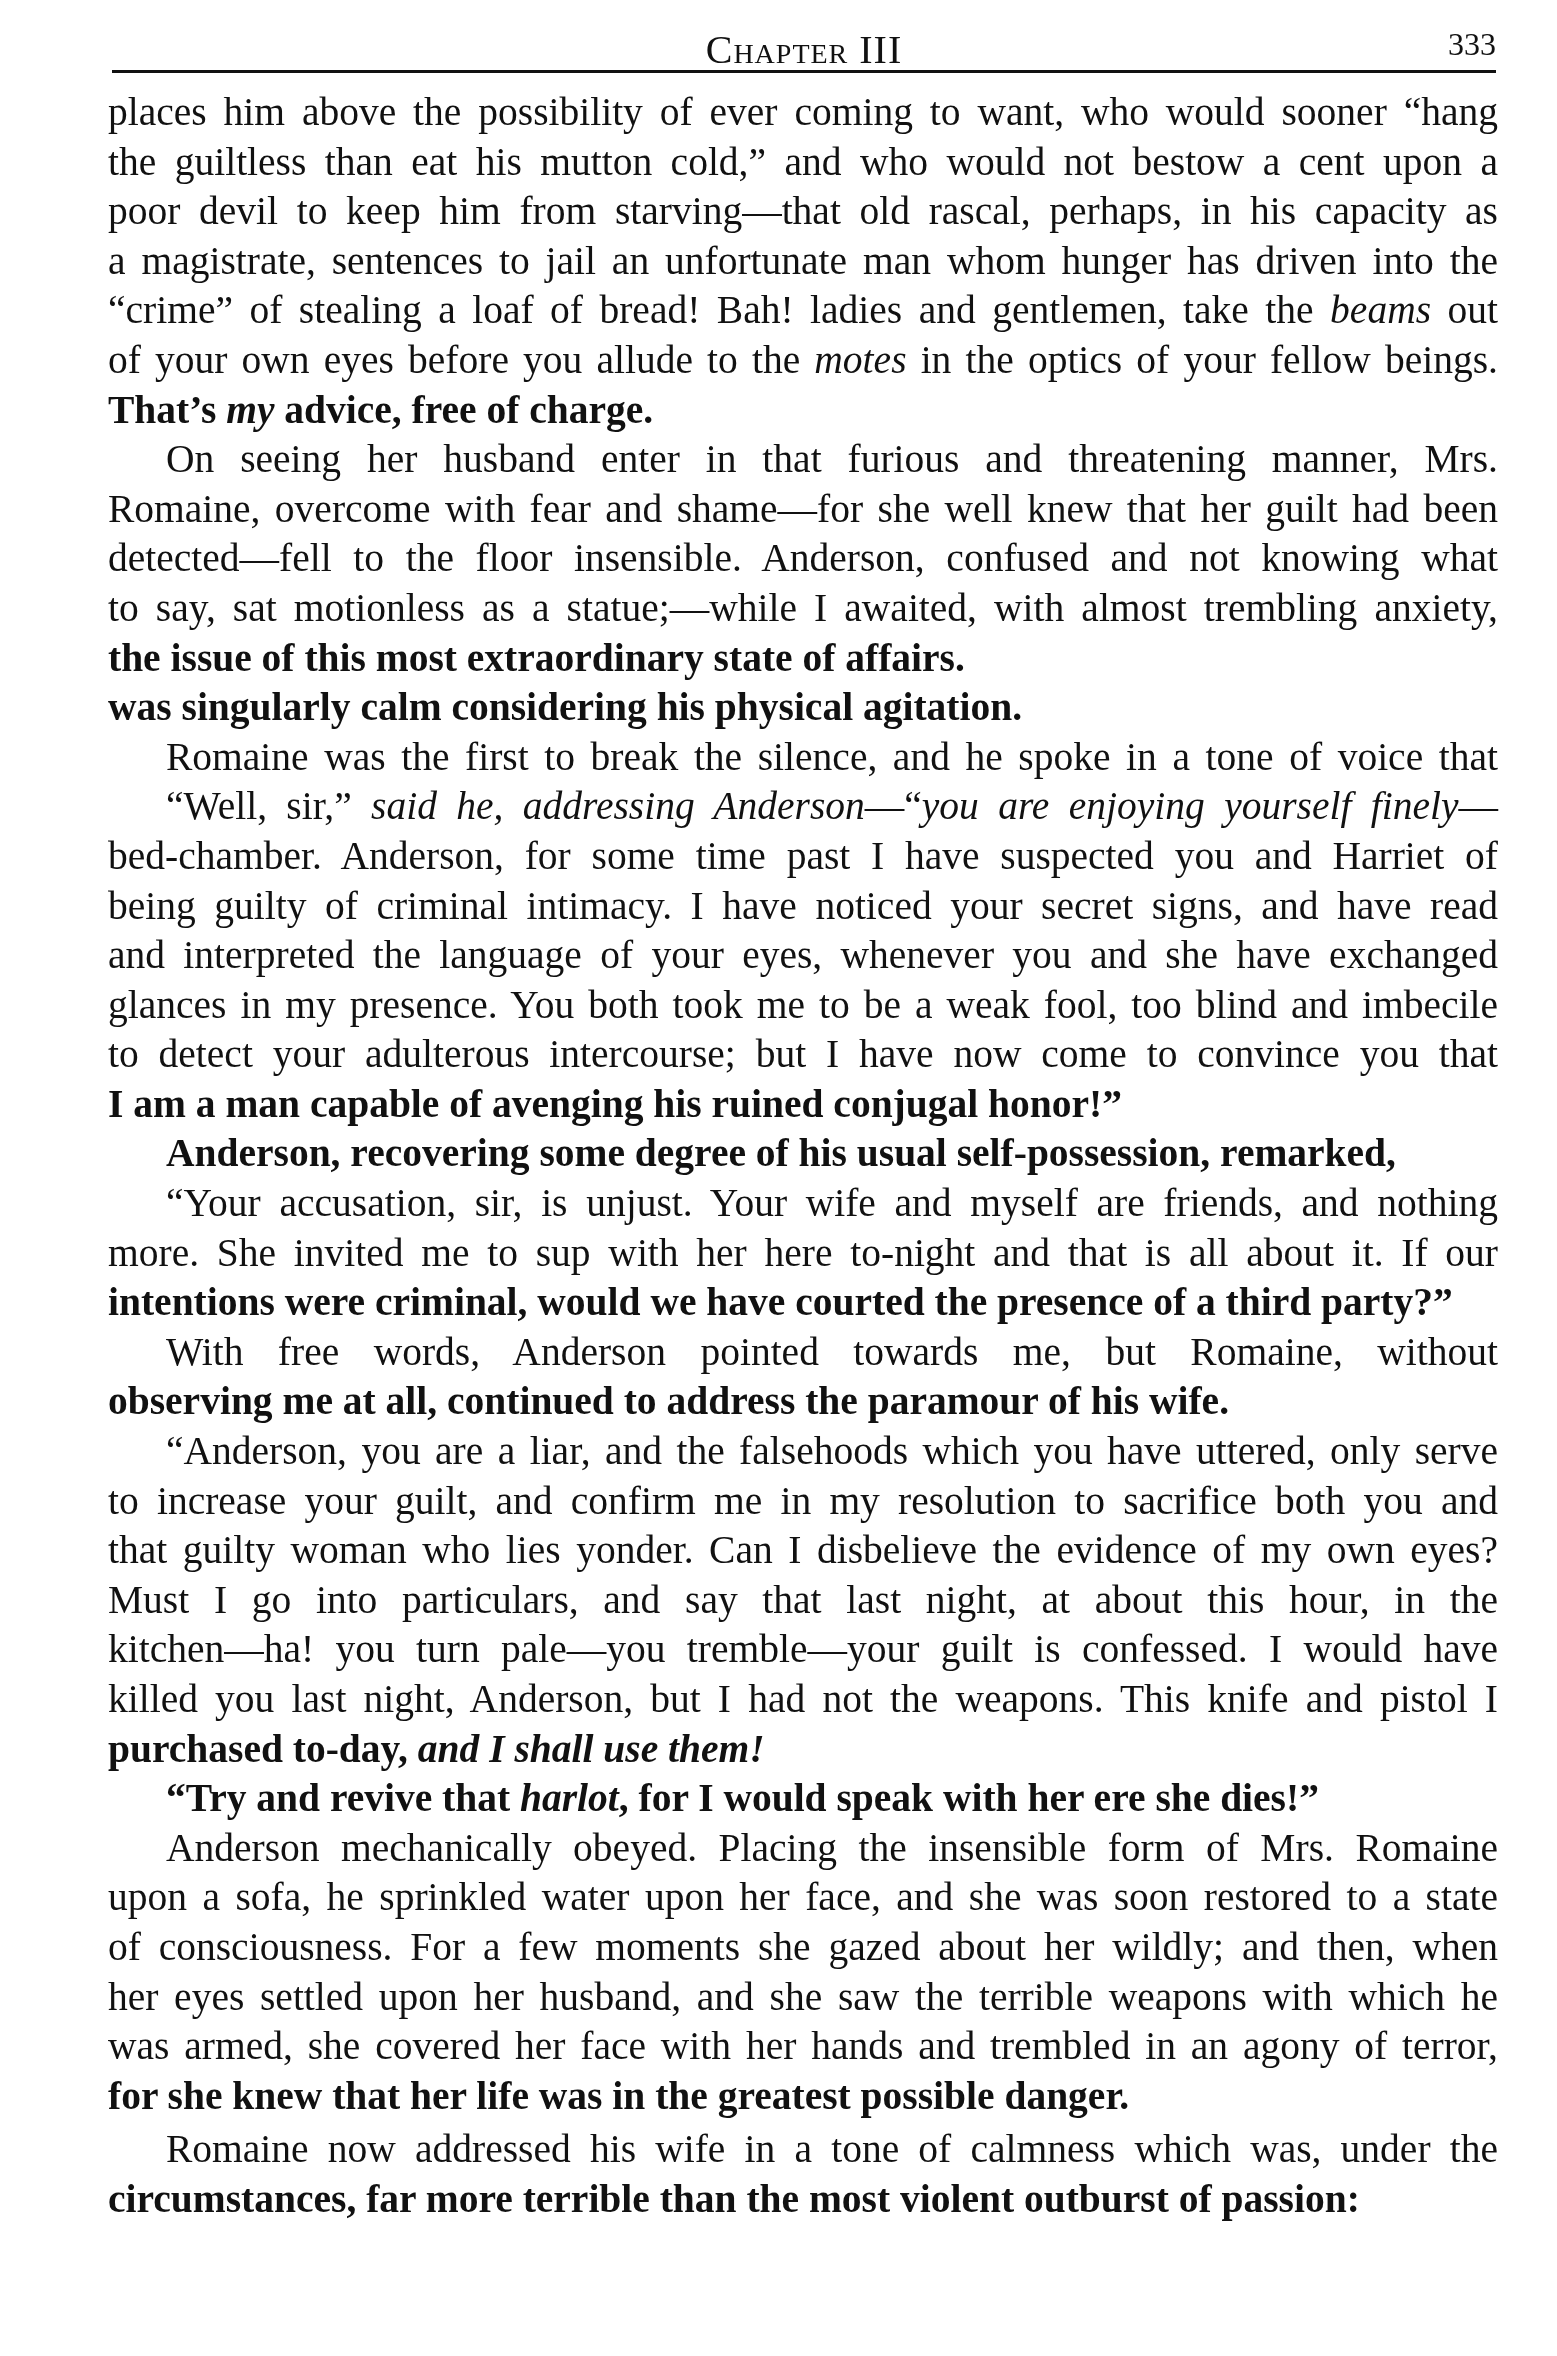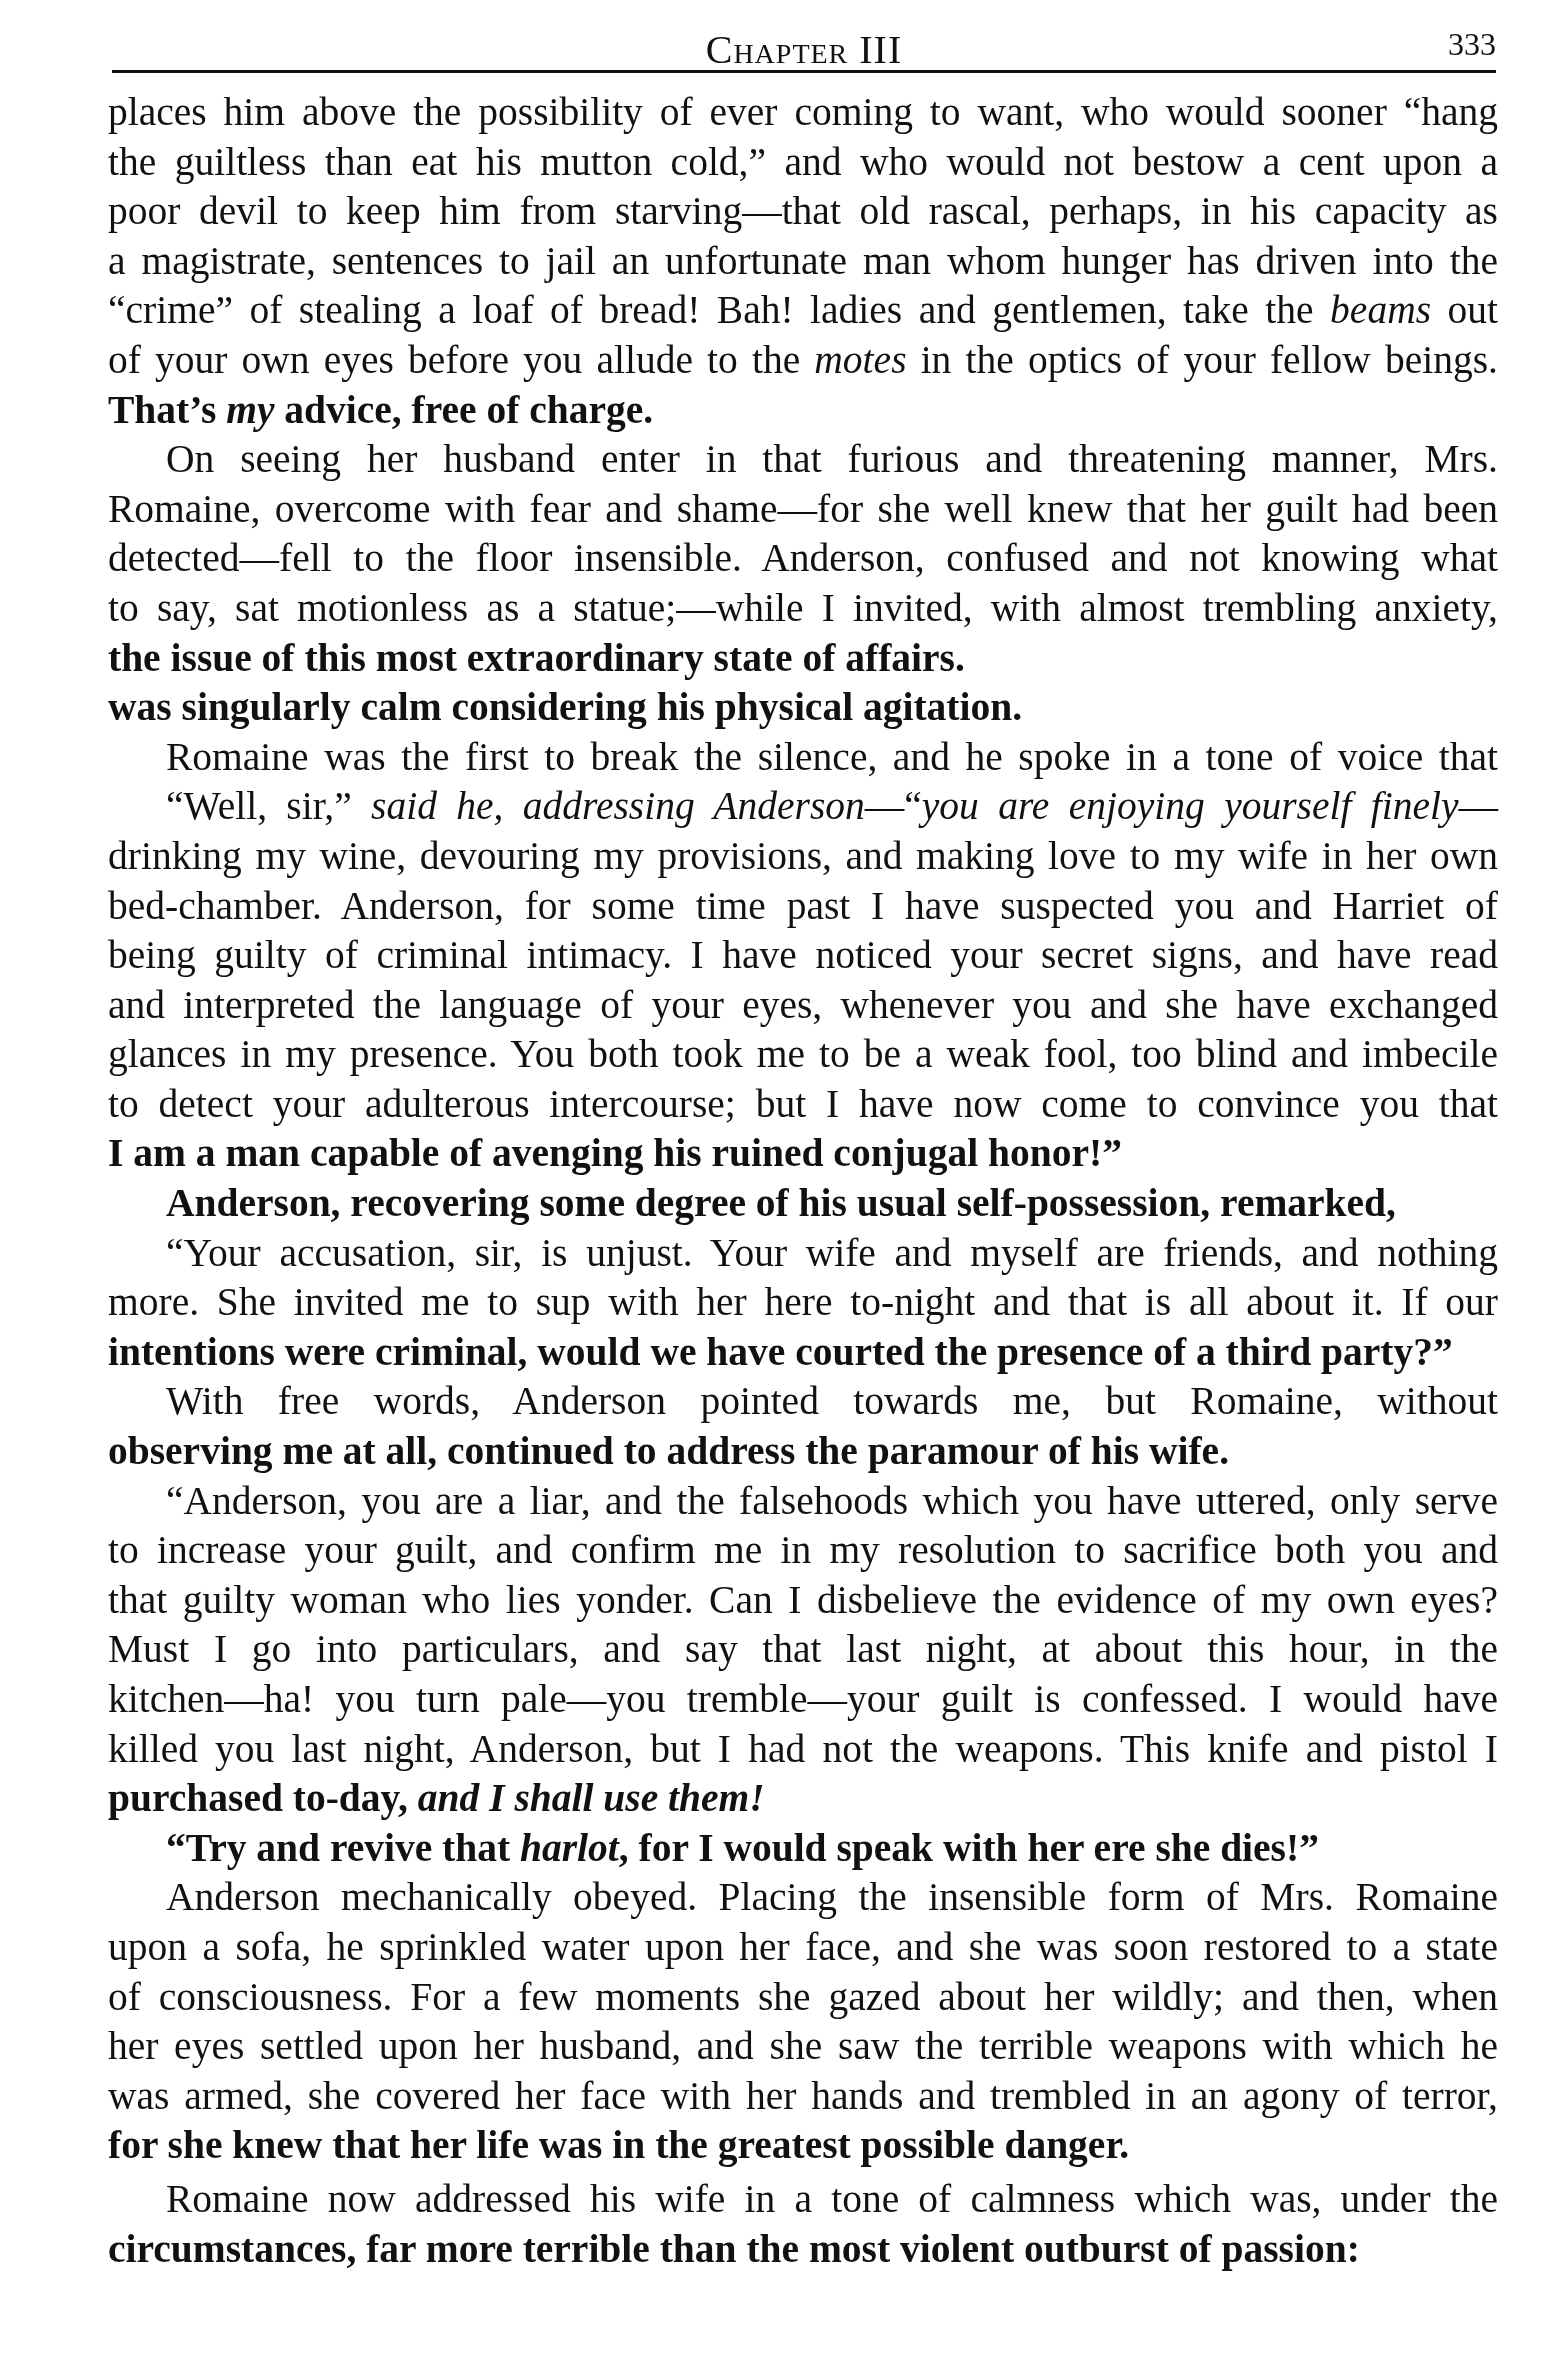"to say, sat motionless as" span.line { text: invited -> awaited }
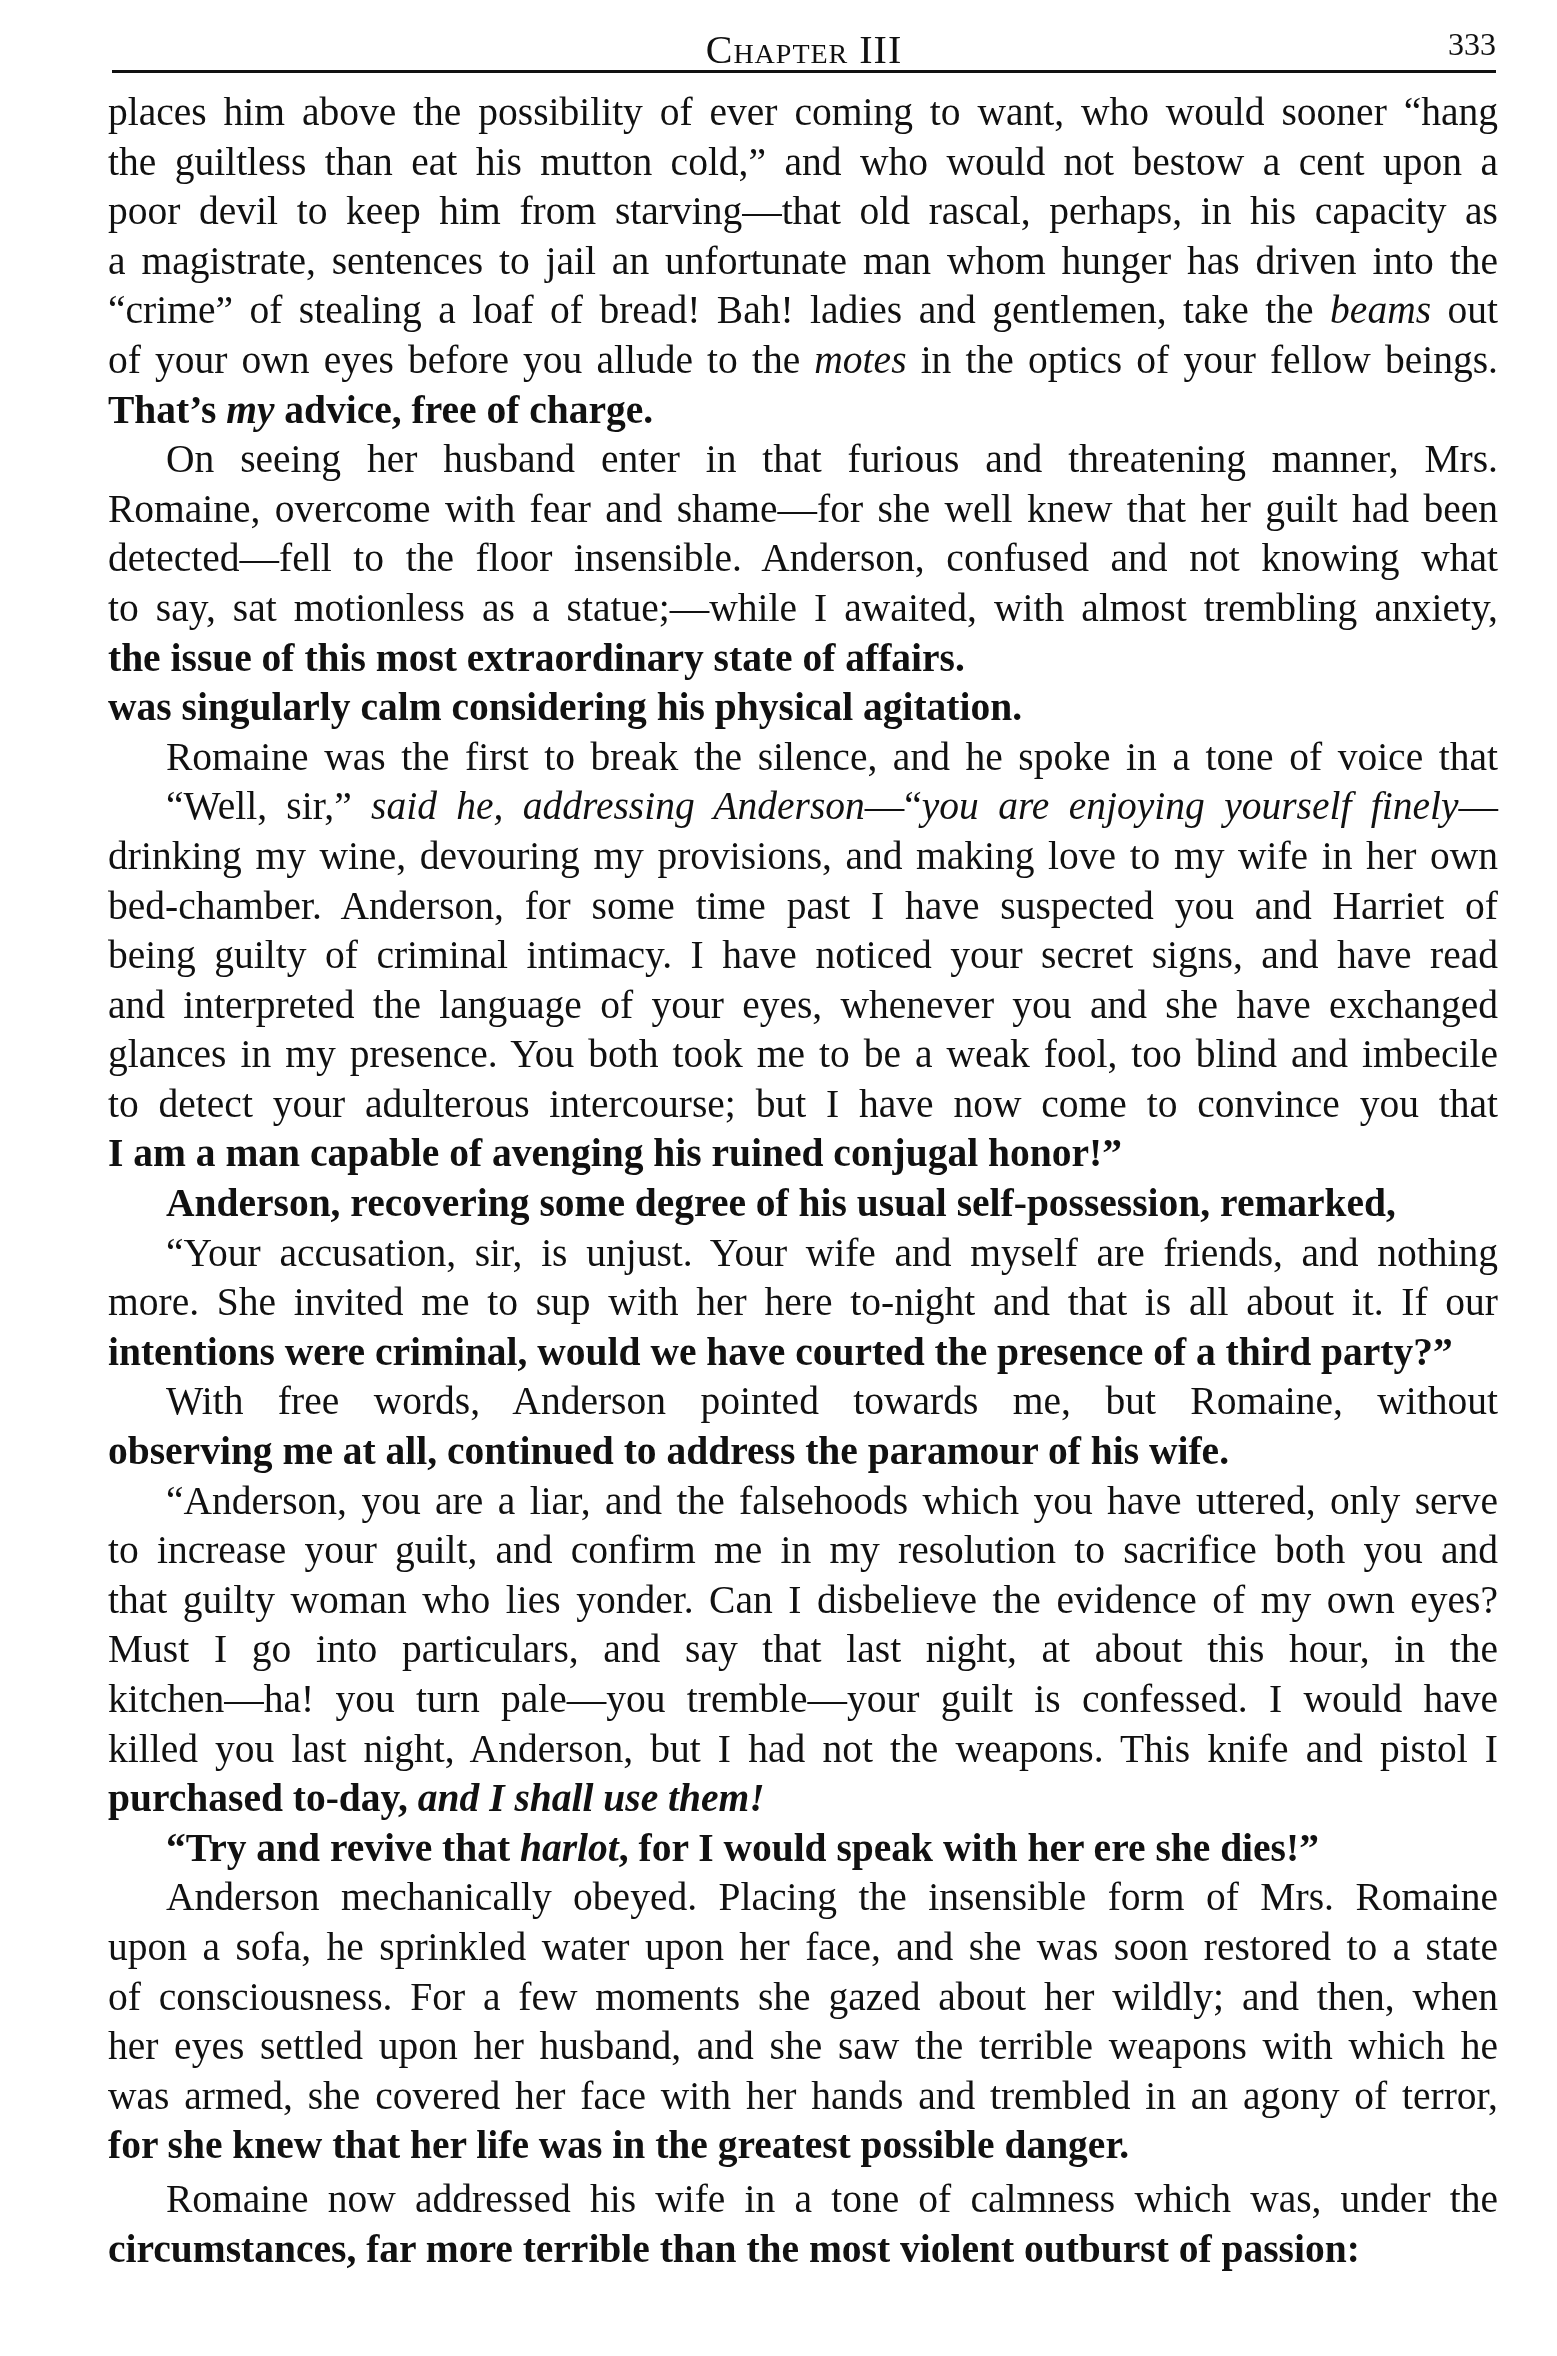"drinking my wine, devouring my" span.line { html: <span>drinking my wine, devouring my provisions, and making love to my wife in her own</span> -> none }
